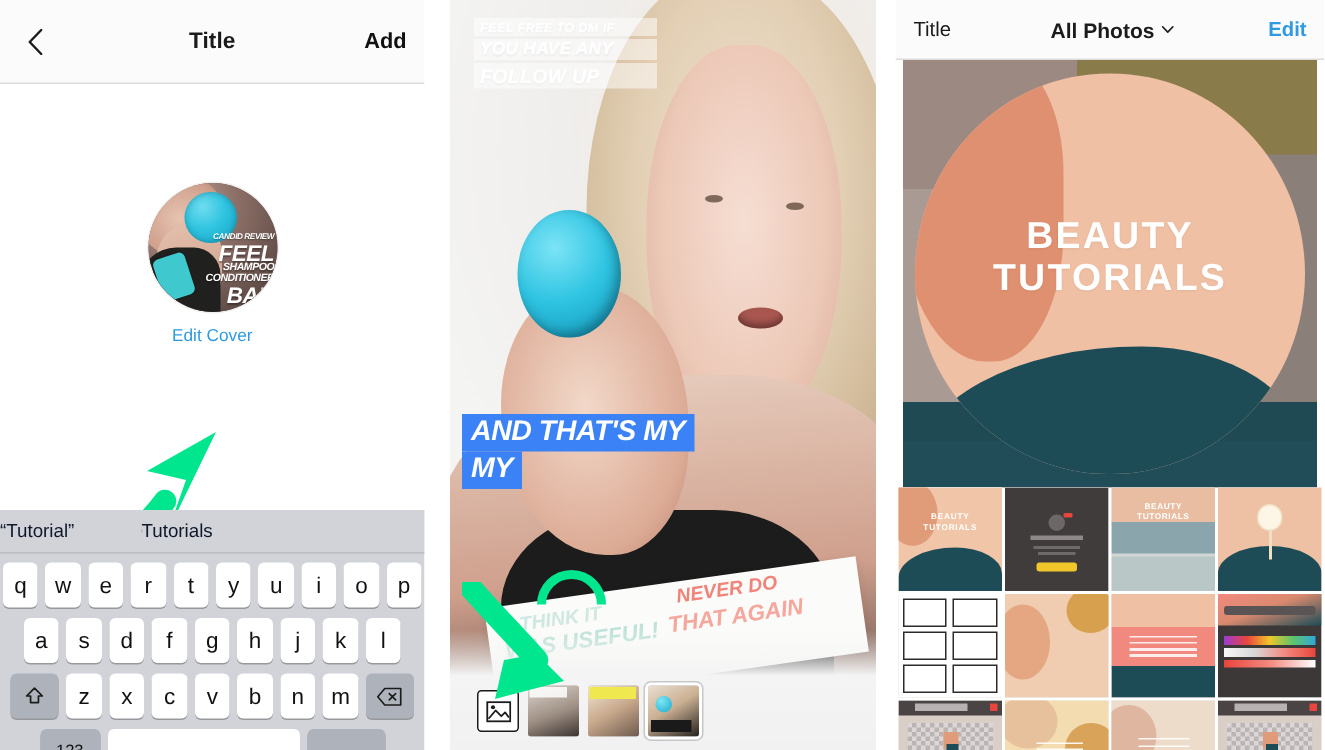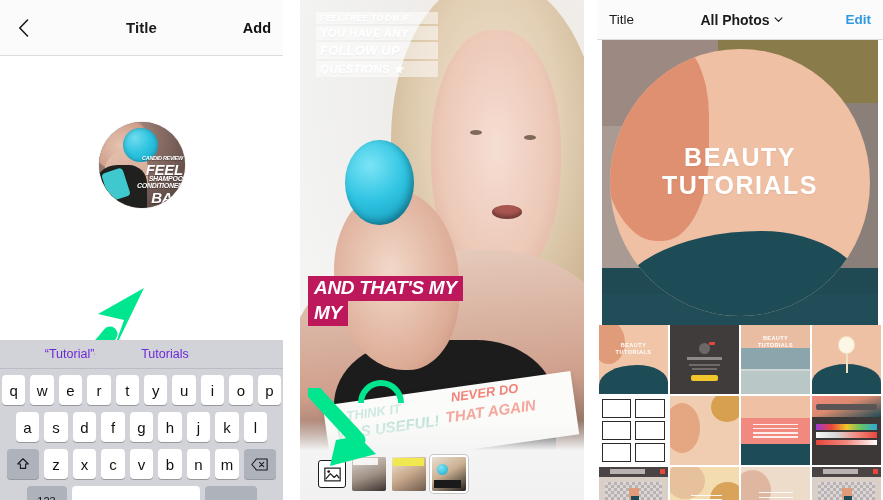"QUESTIONS ★" span.st-tline { html: <span>QUESTIONS ★</span> -> none }
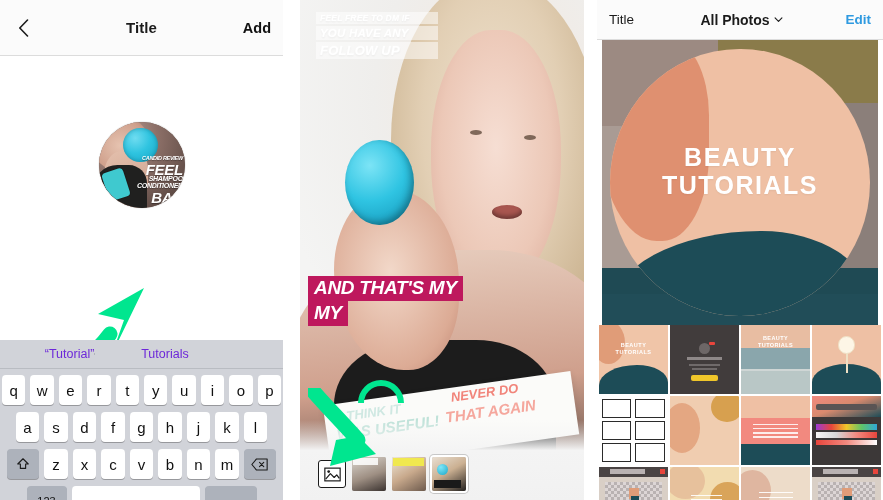"Edit Cover" div.edit-cover-link { html: none -> <div>Edit Cover</div> }
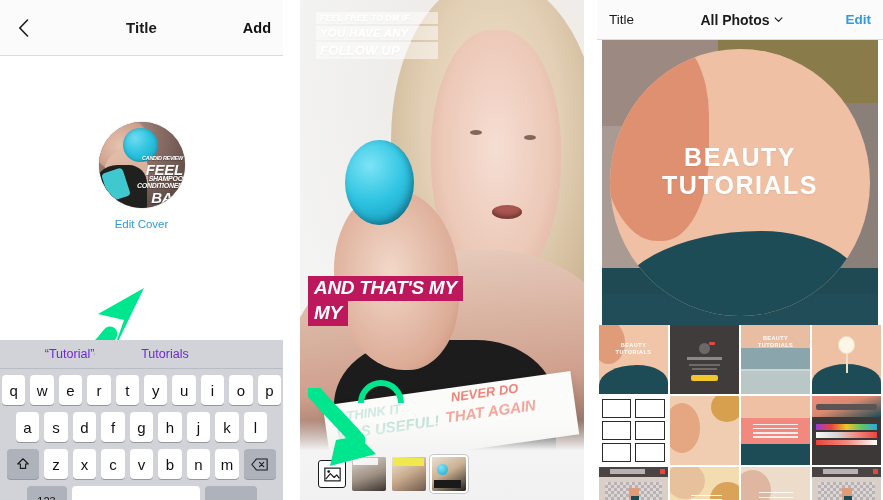"AND THAT'S MY" .st-cap span { background: #be185d -> #3b82f6 }
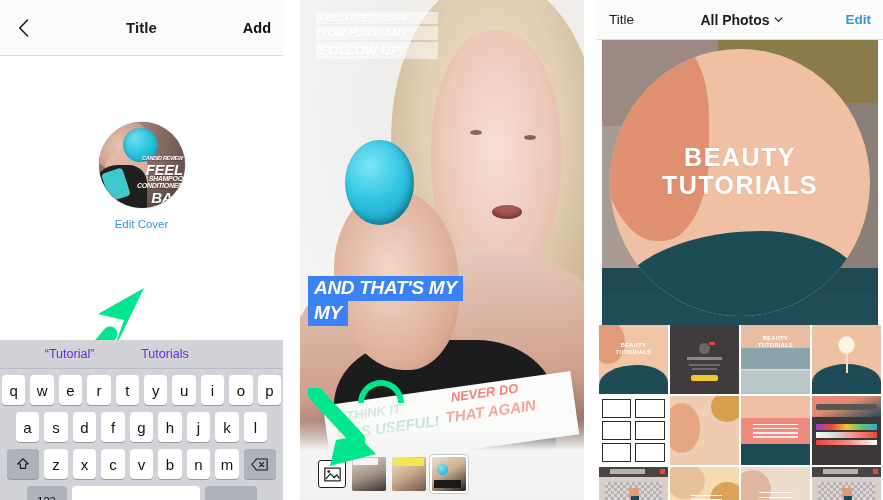"“Tutorial”" .kb-sug { color: #6d28d9 -> #0f172a; text-align: right -> left }
